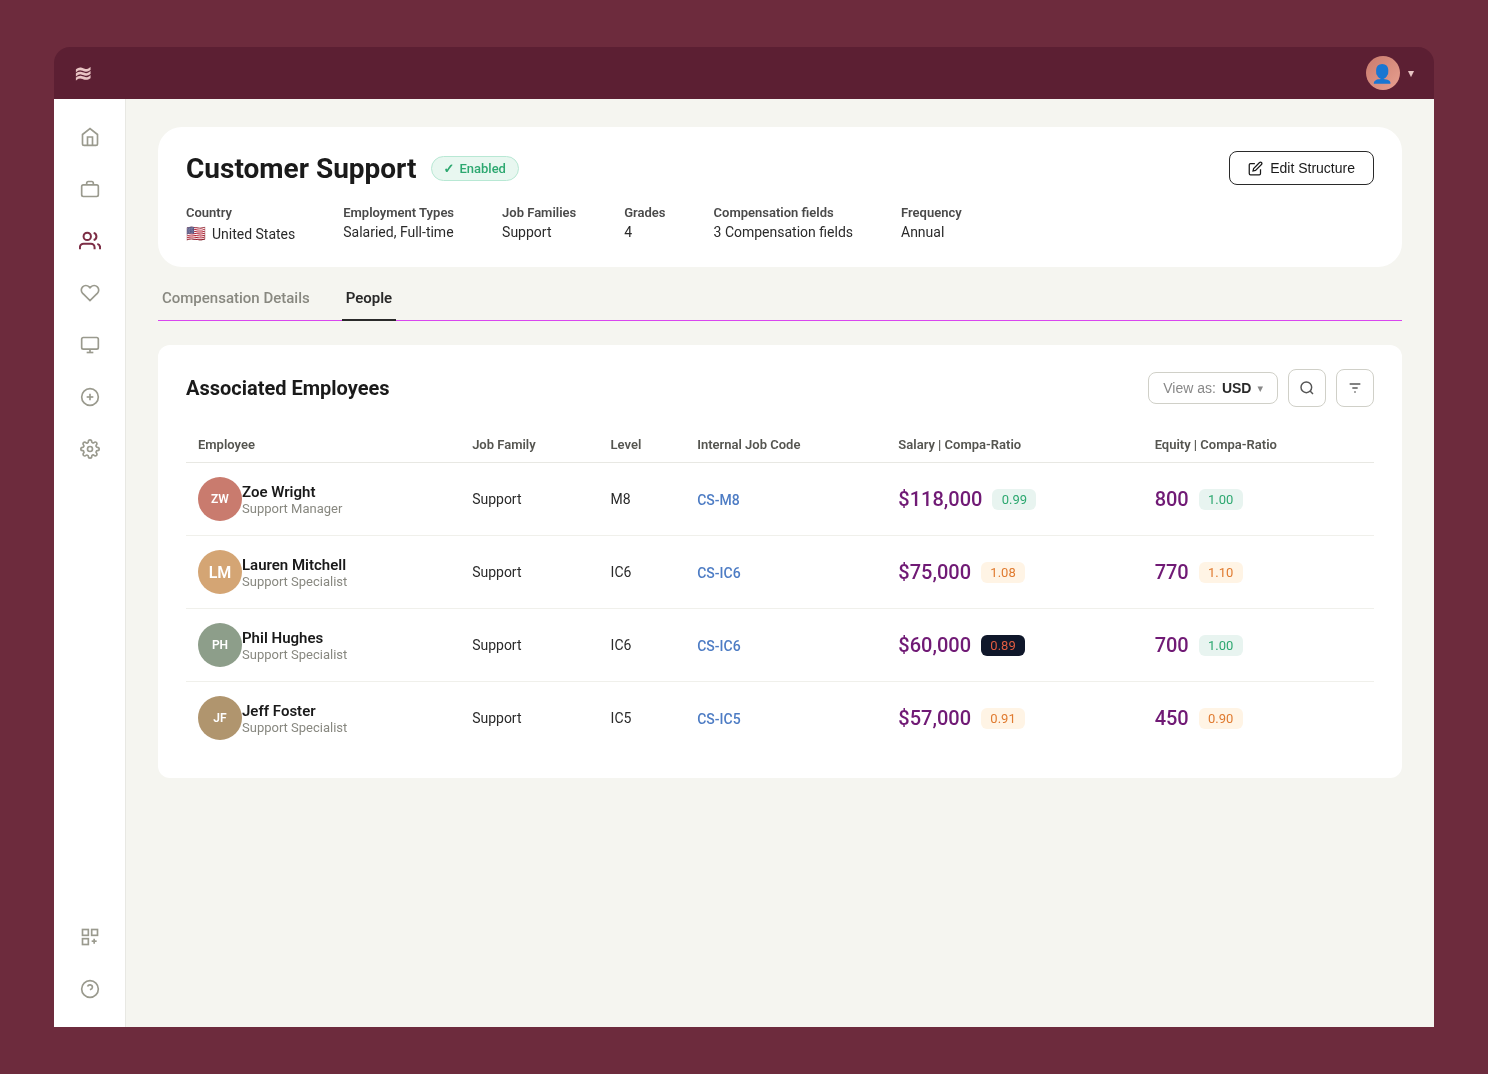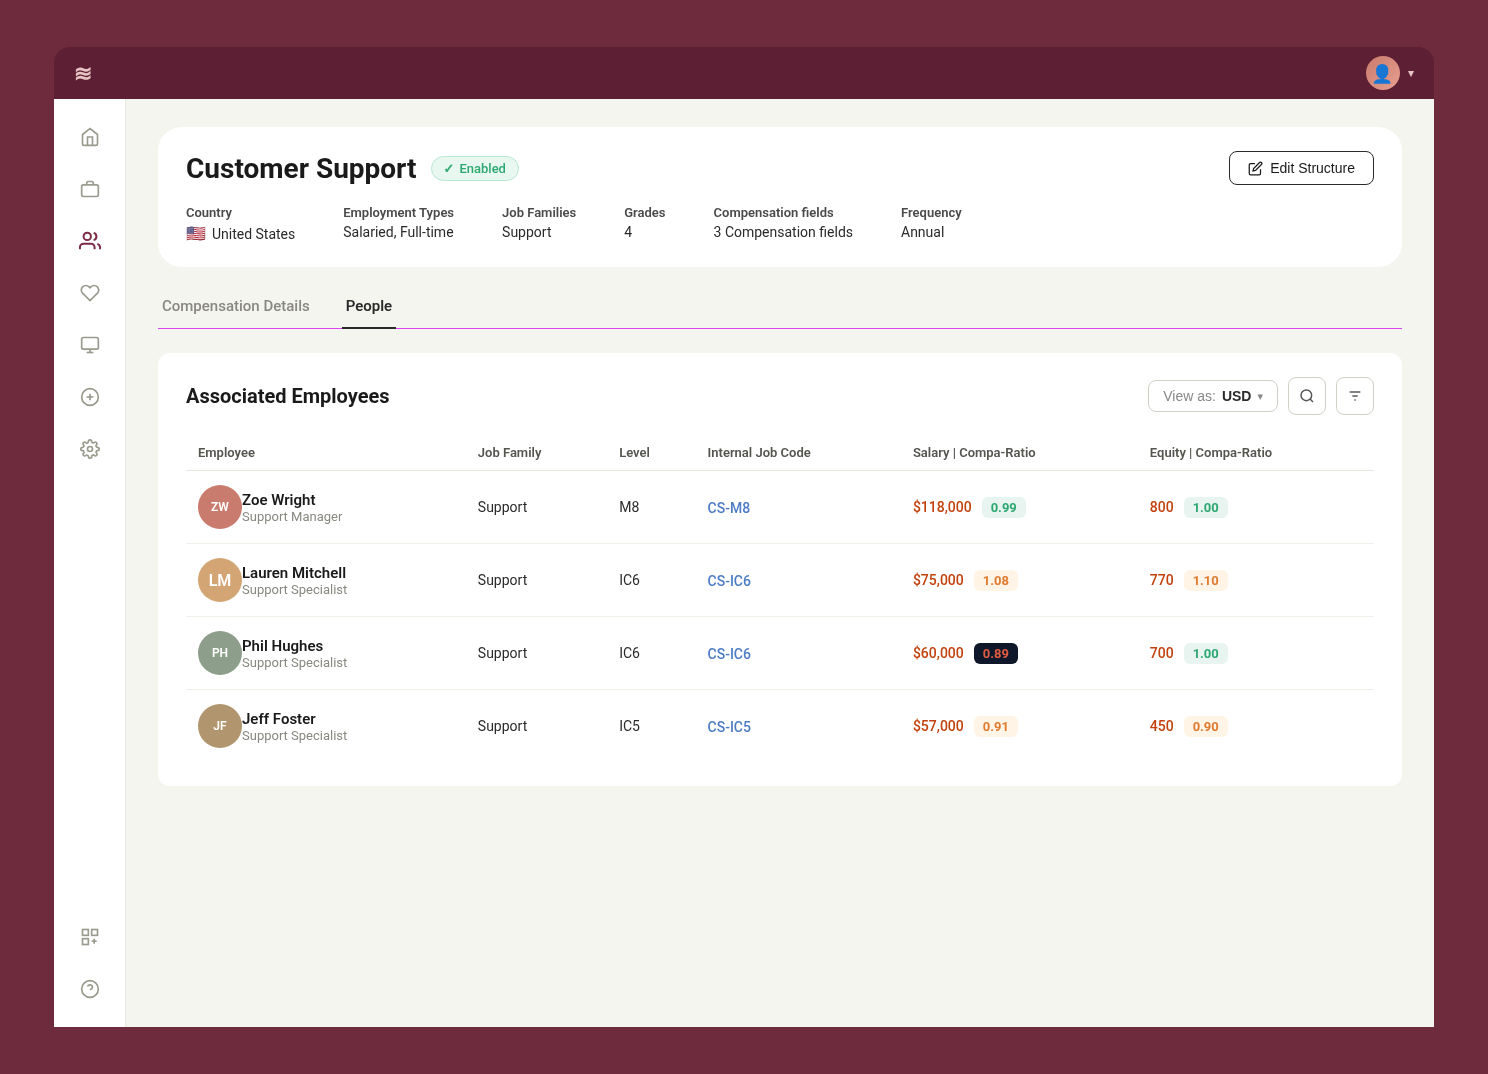"Customer Support" .header-card { margin-bottom: 20px -> 12px }
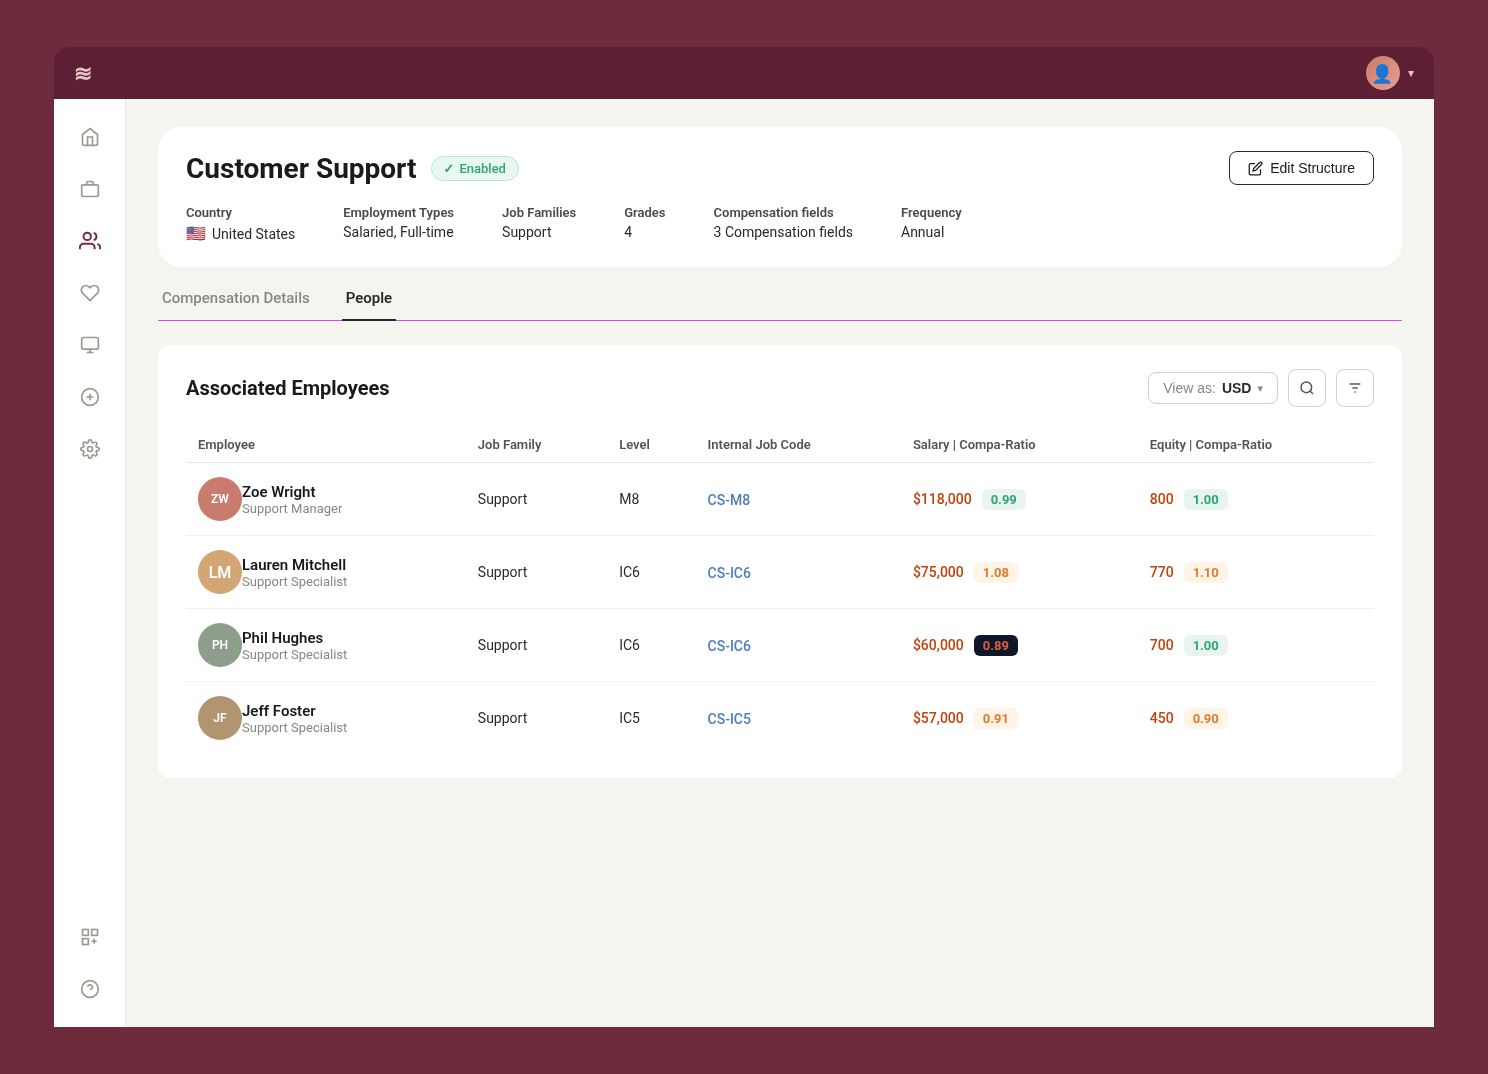"$118,000" .salary { color: #c2410c -> #701a75; font-size: 14px -> 20px }
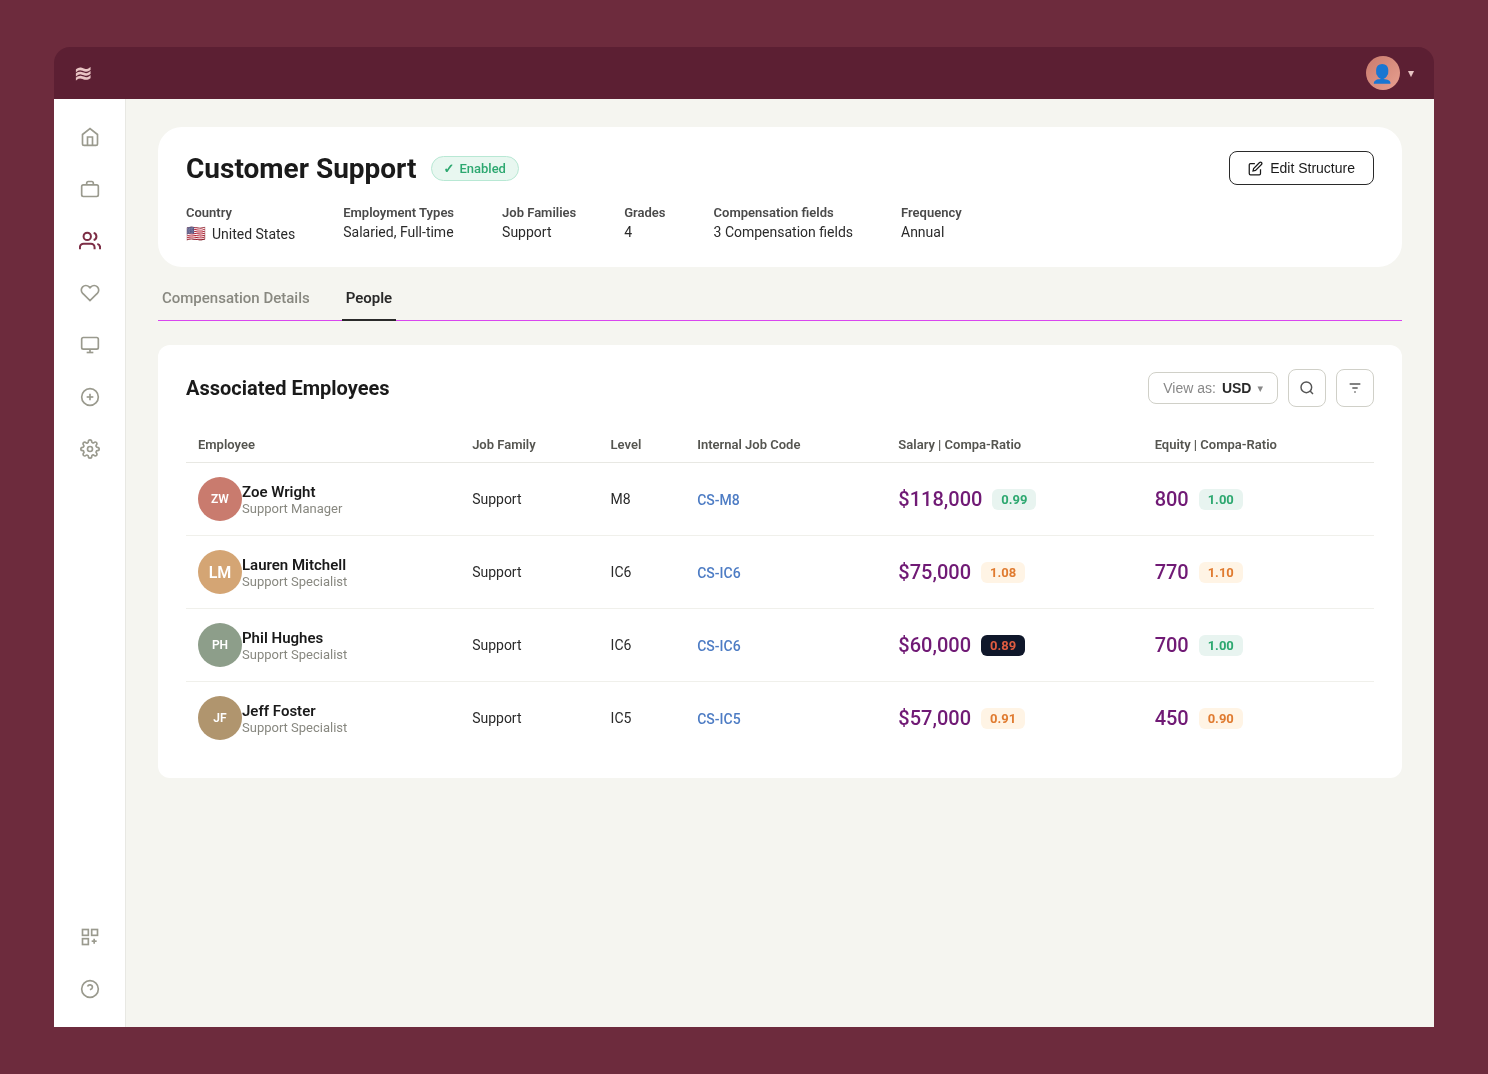"0.99" .compa-badge { font-weight: 700 -> 400 }
